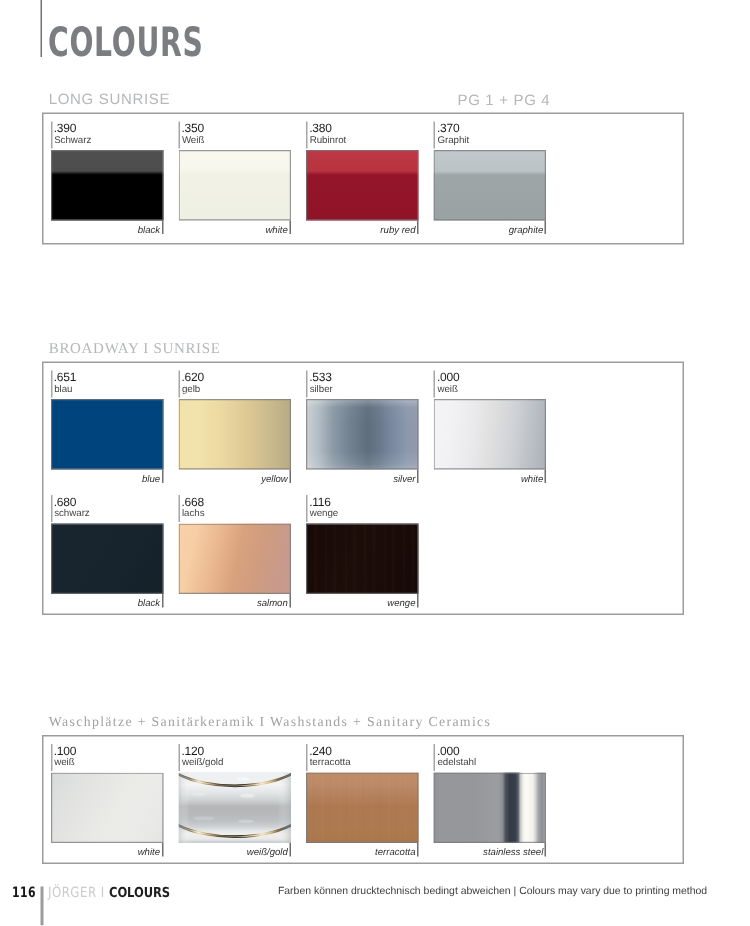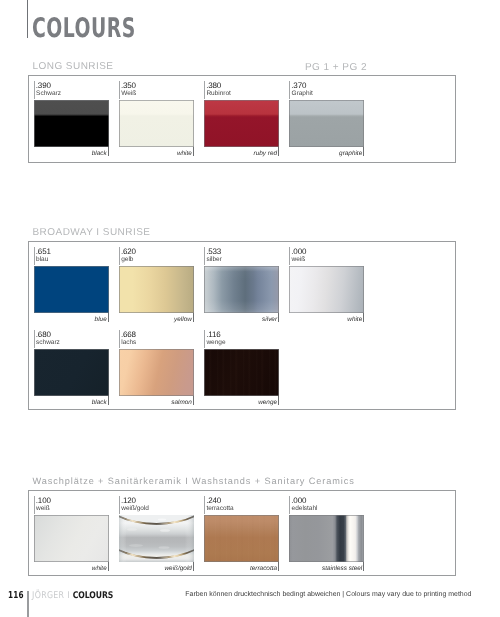"PG 1 + PG 2" div.sec-note { text: 2 -> 4 }
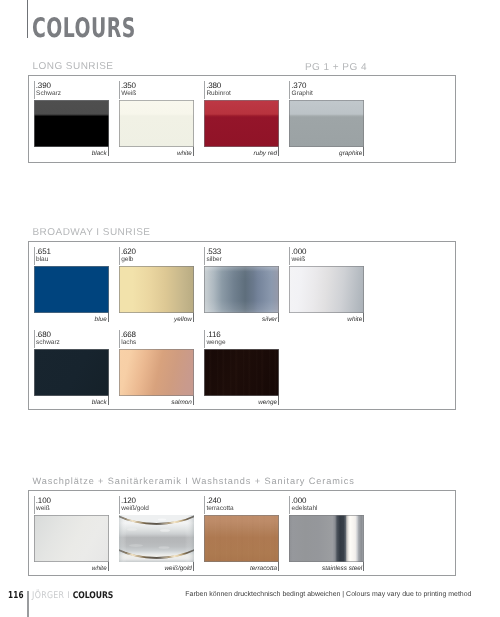"BROADWAY I SUNRISE" div.sec-head { font-family: none -> Liberation Serif, serif }
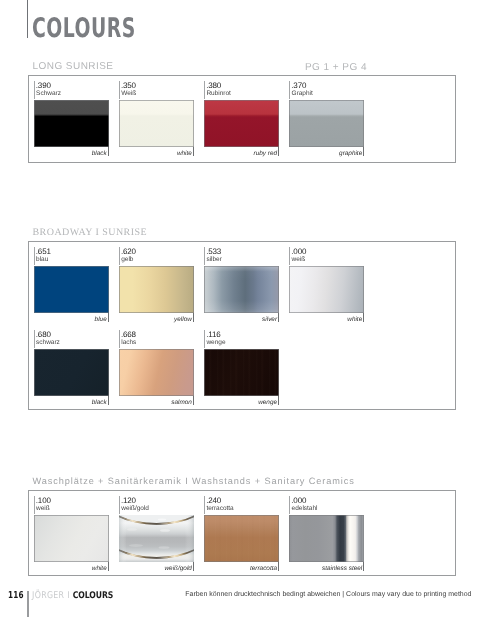"Waschplätze + Sanitärkeramik I" div.sec-head { font-family: none -> Liberation Serif, serif }
